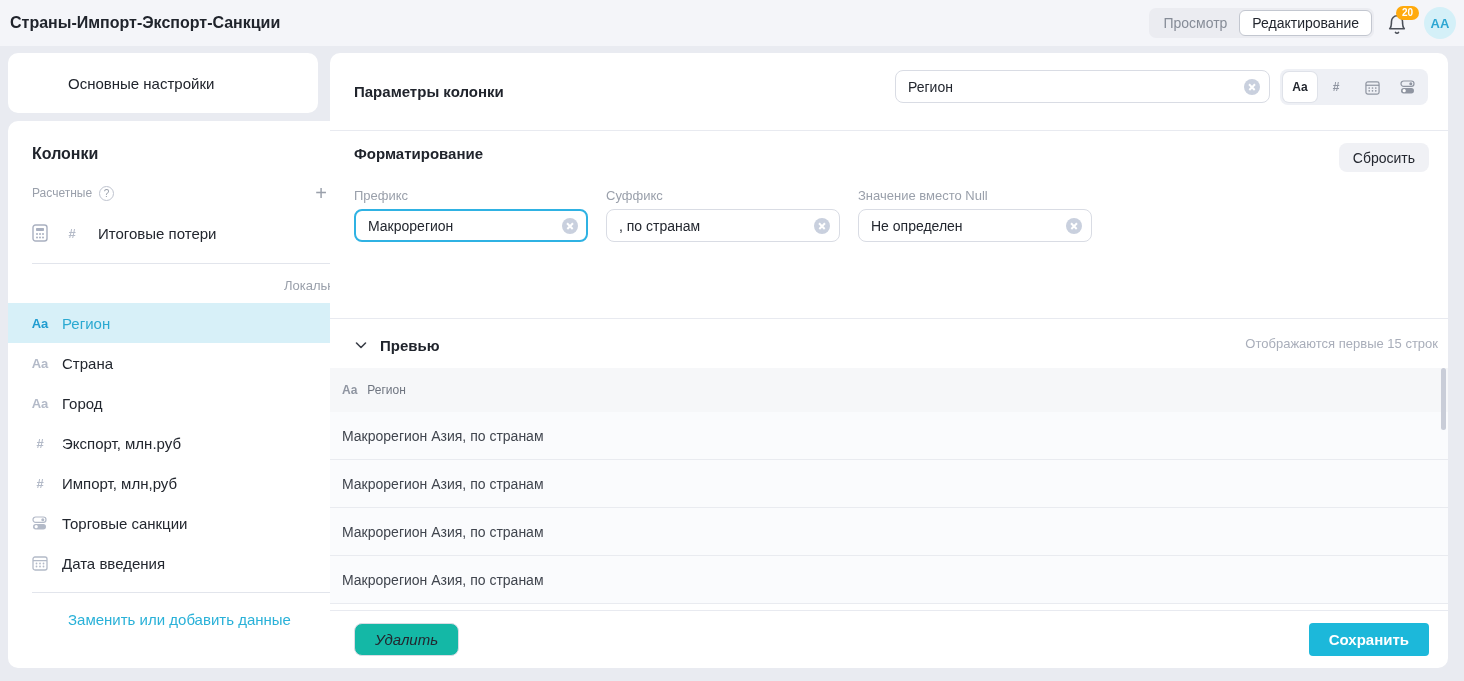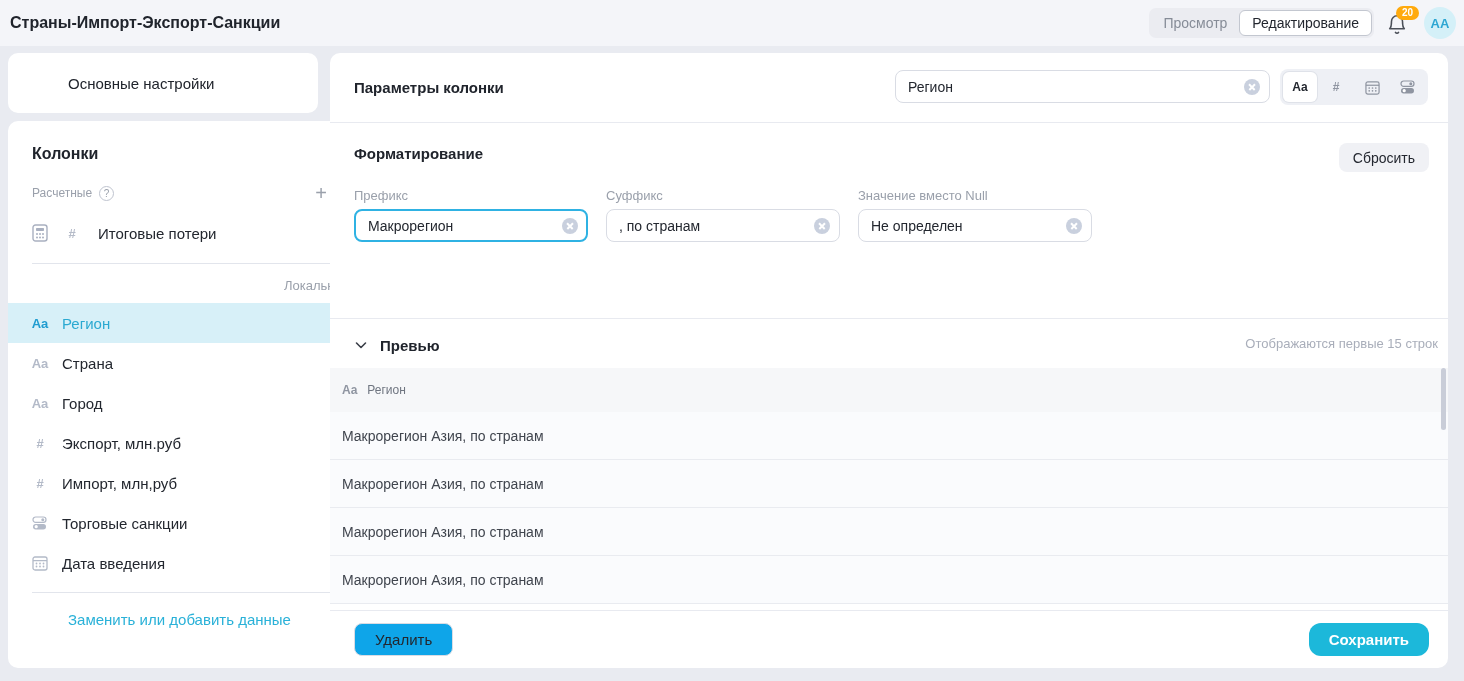"Параметры колонки" .main-header { height: 70px -> 78px }
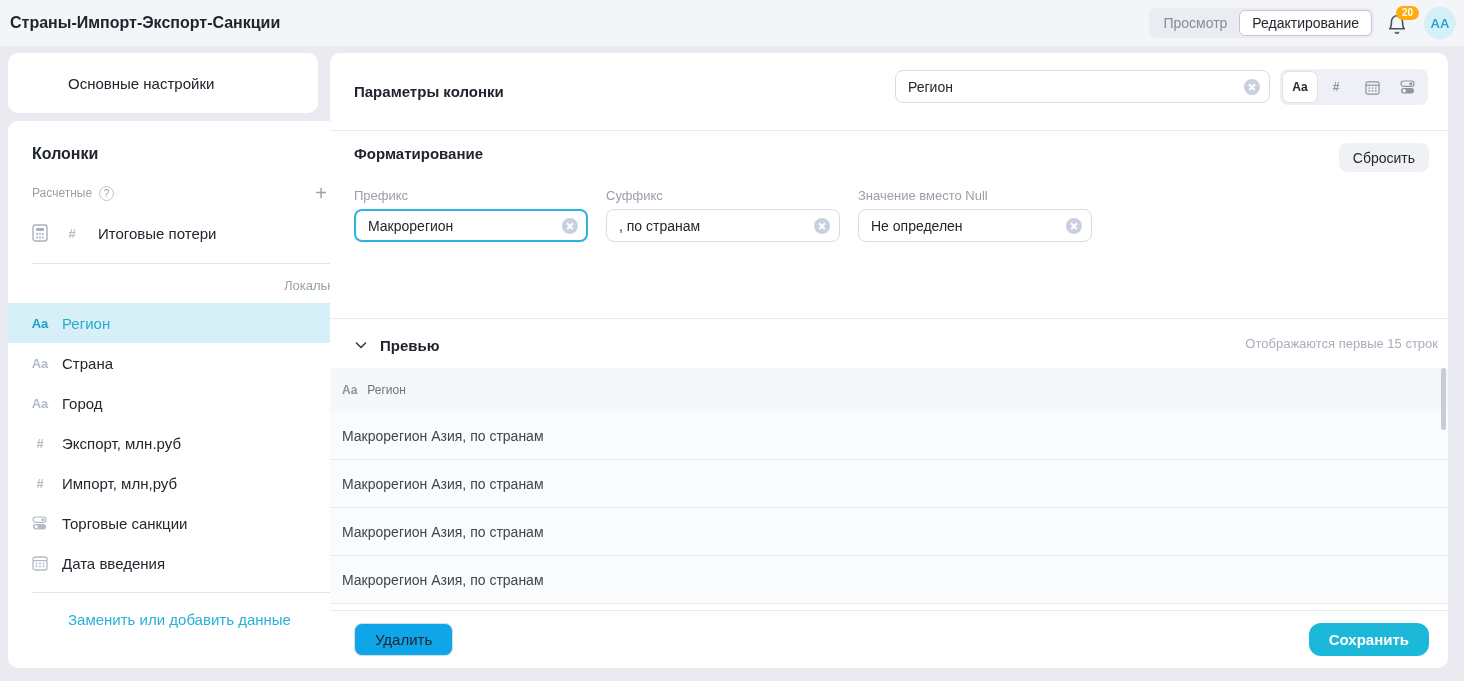"Удалить" .delete-btn { background: #0ea5e9 -> #14b8a6; font-style: none -> italic }
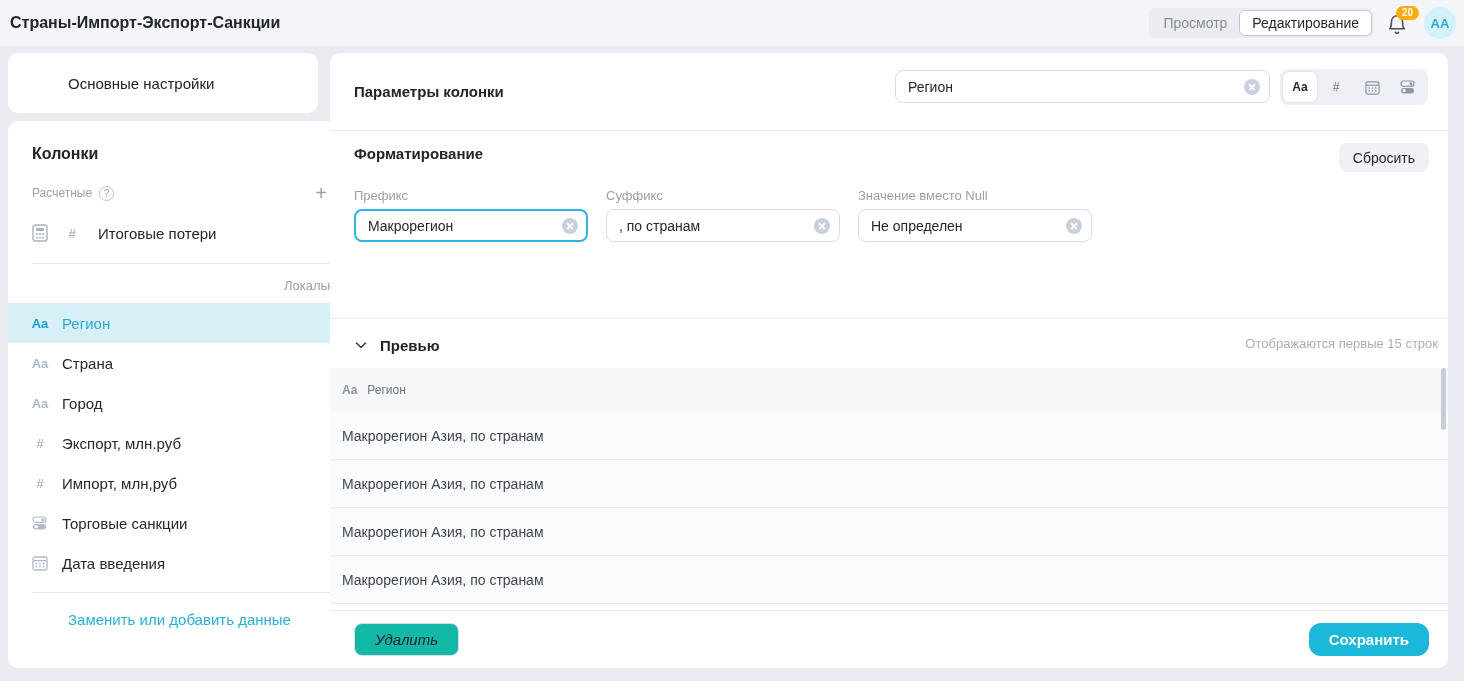"Сохранить" .save-btn { border-radius: 12px -> 4px }
